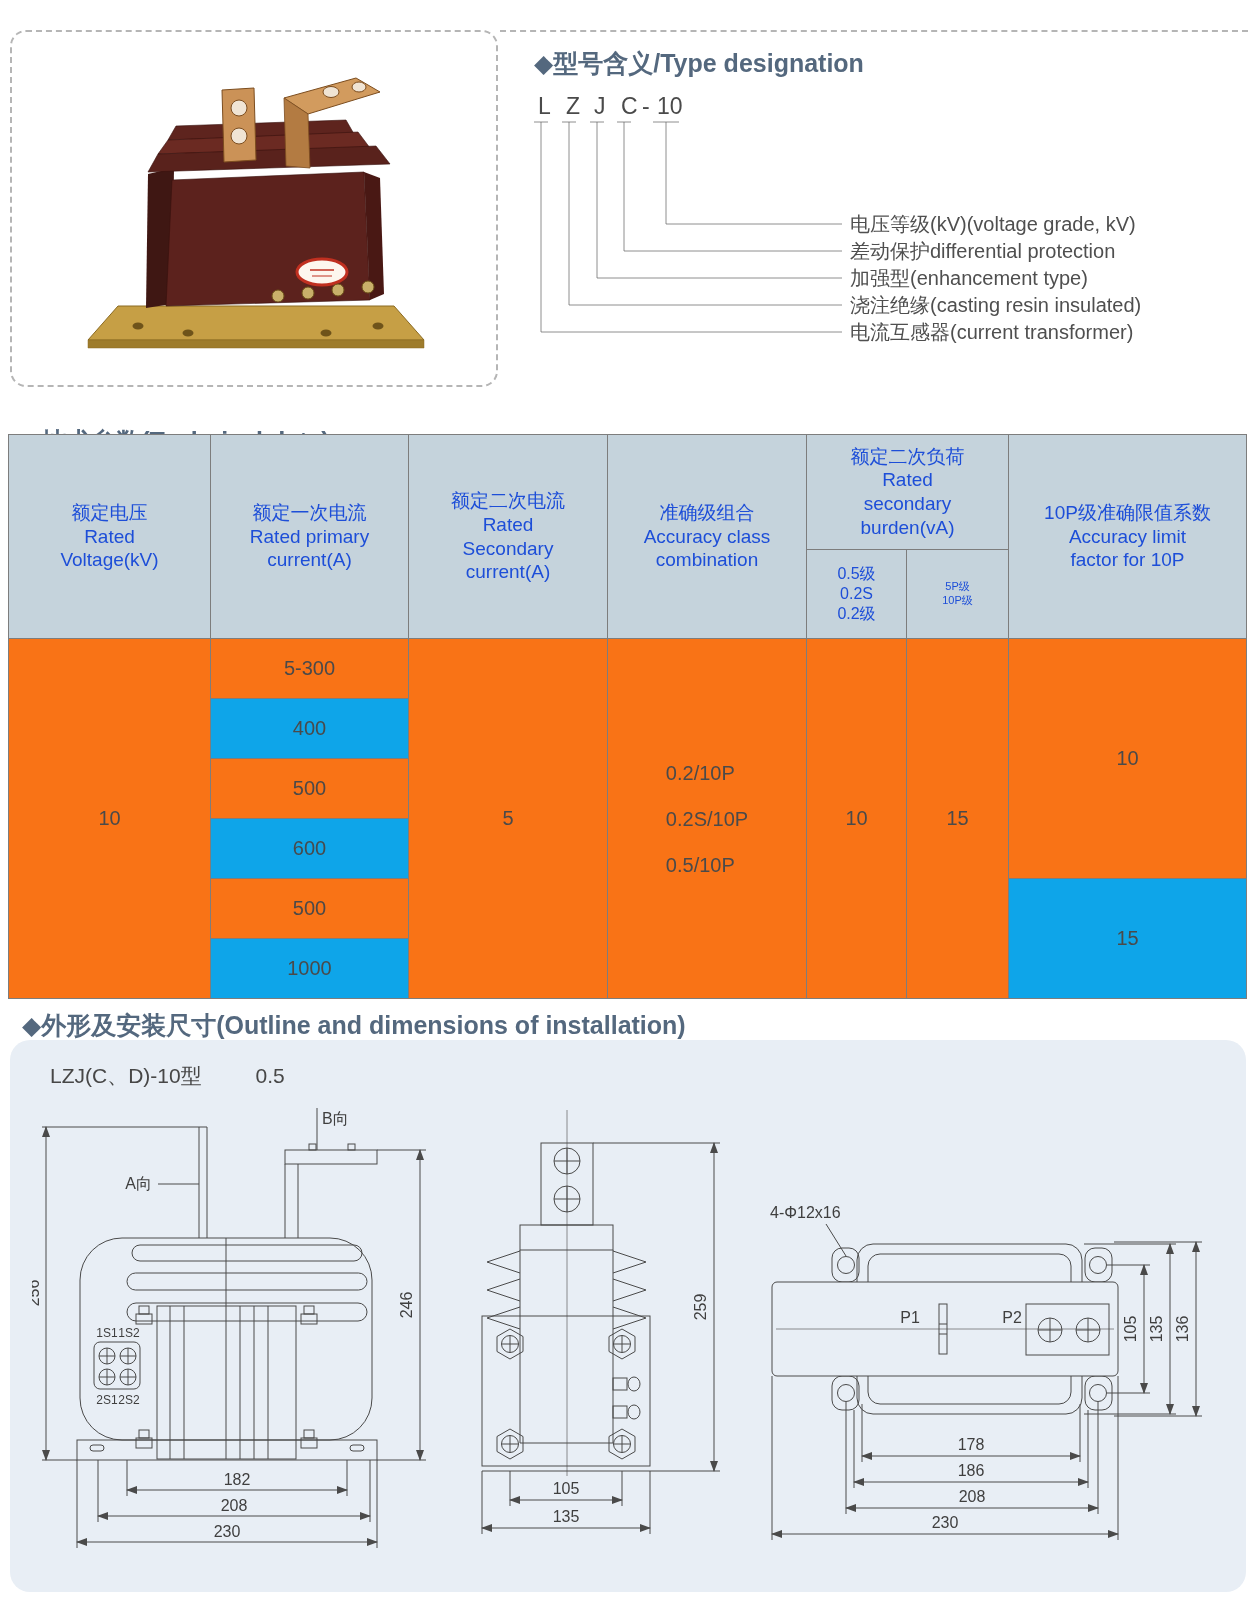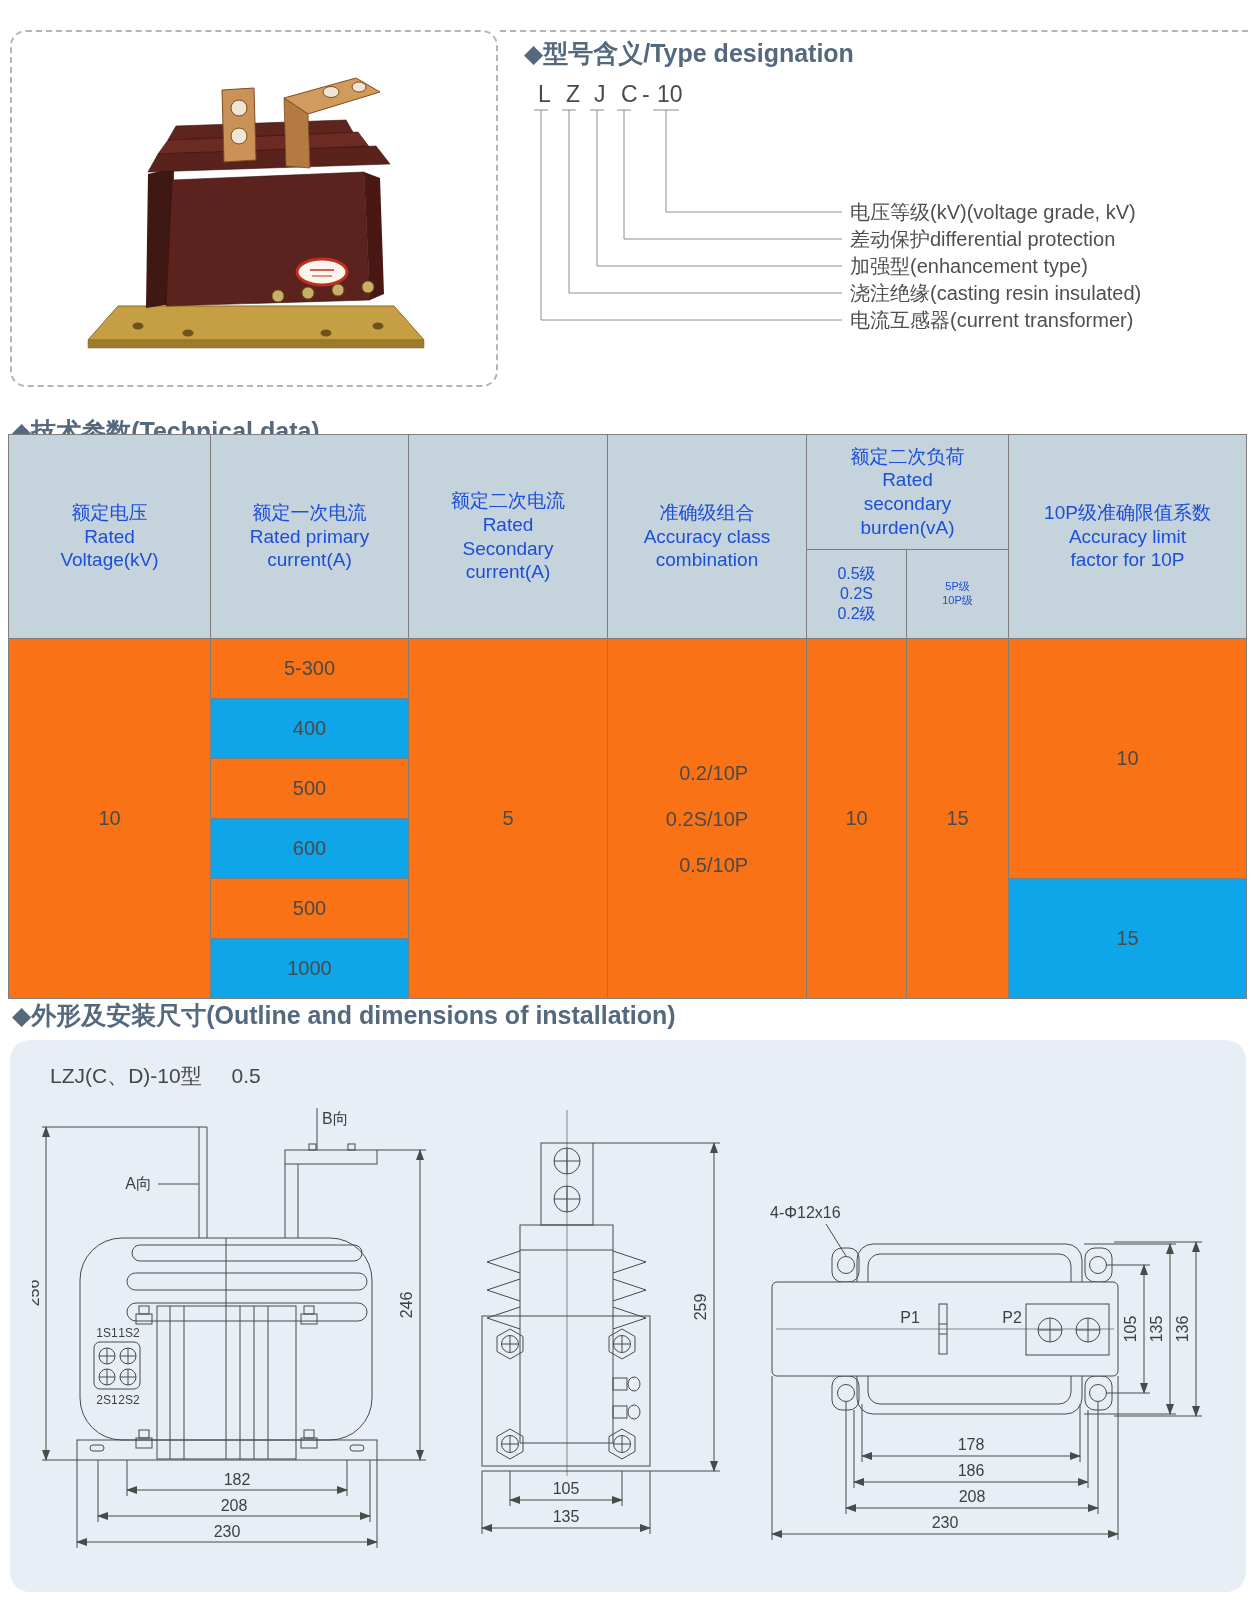"◆型号含义/Type designation" .section-title { margin: 4px -> 14px }
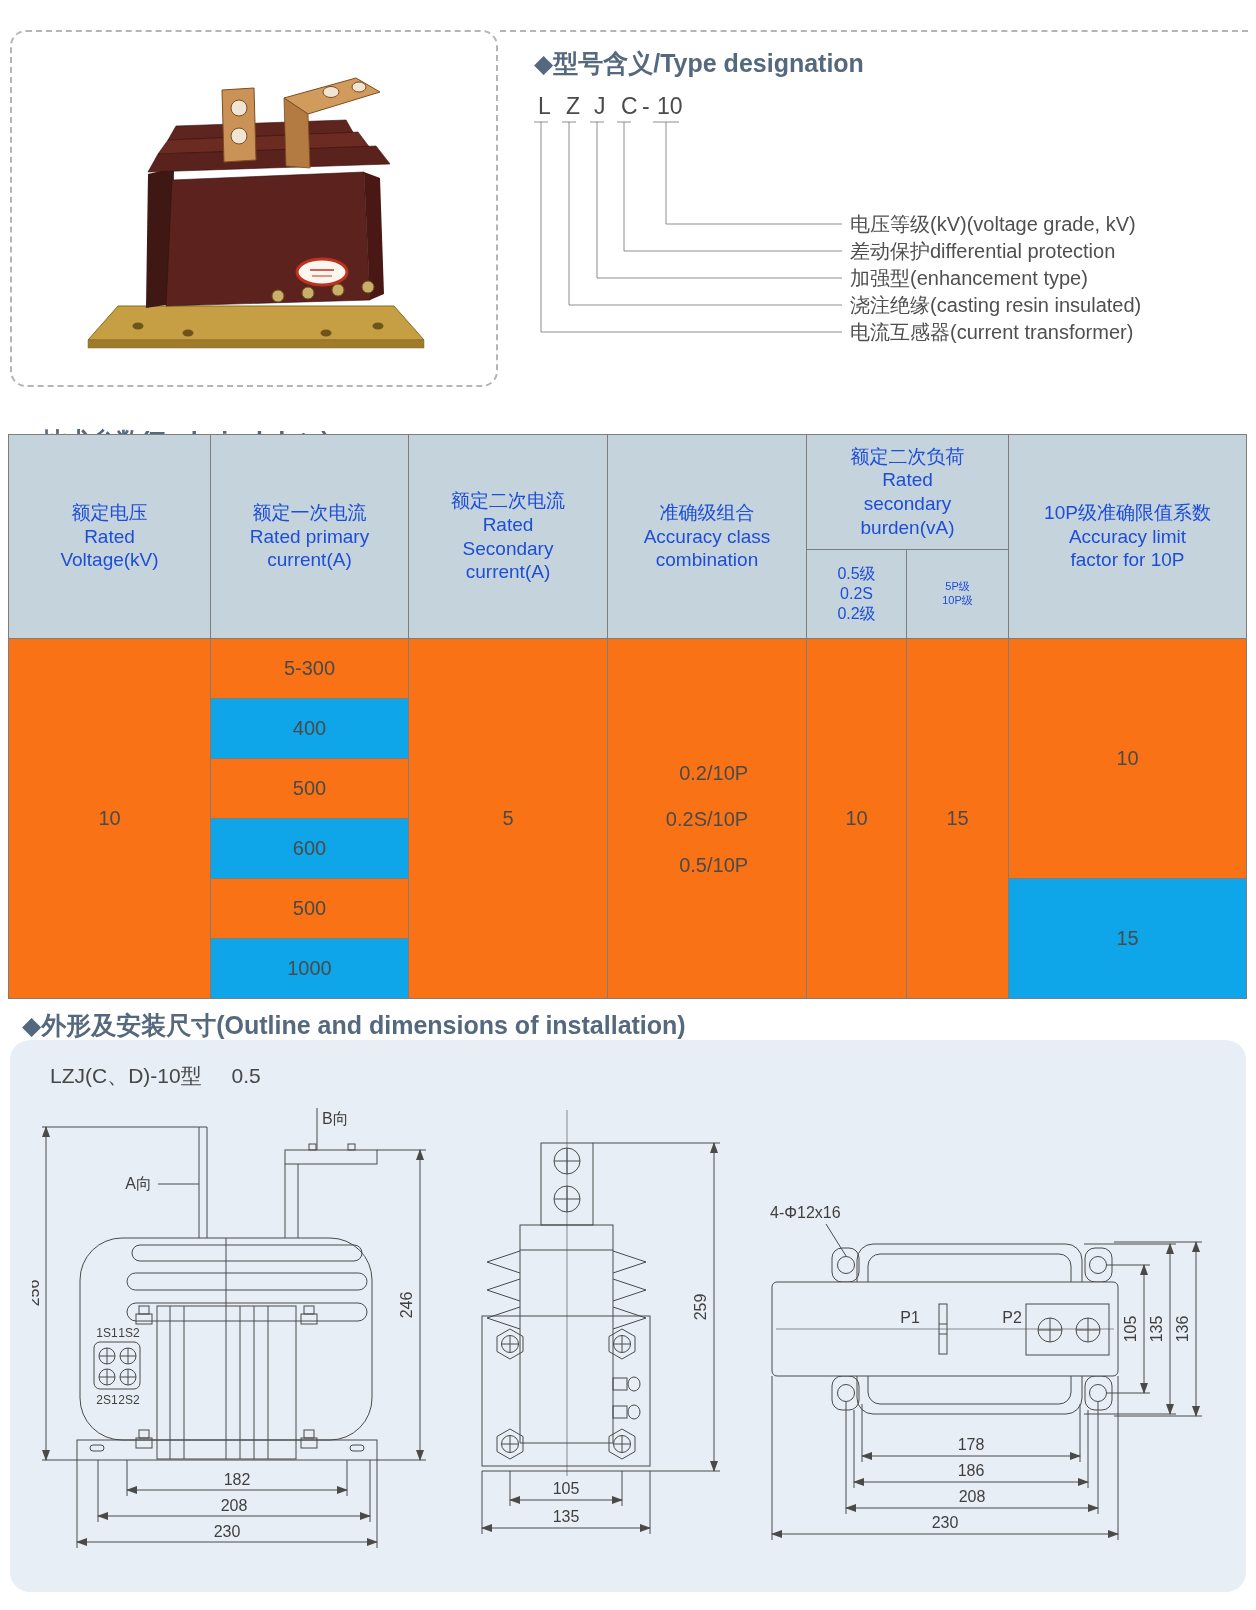"0.2/10P" td.accuracy span { text-align: right -> left }
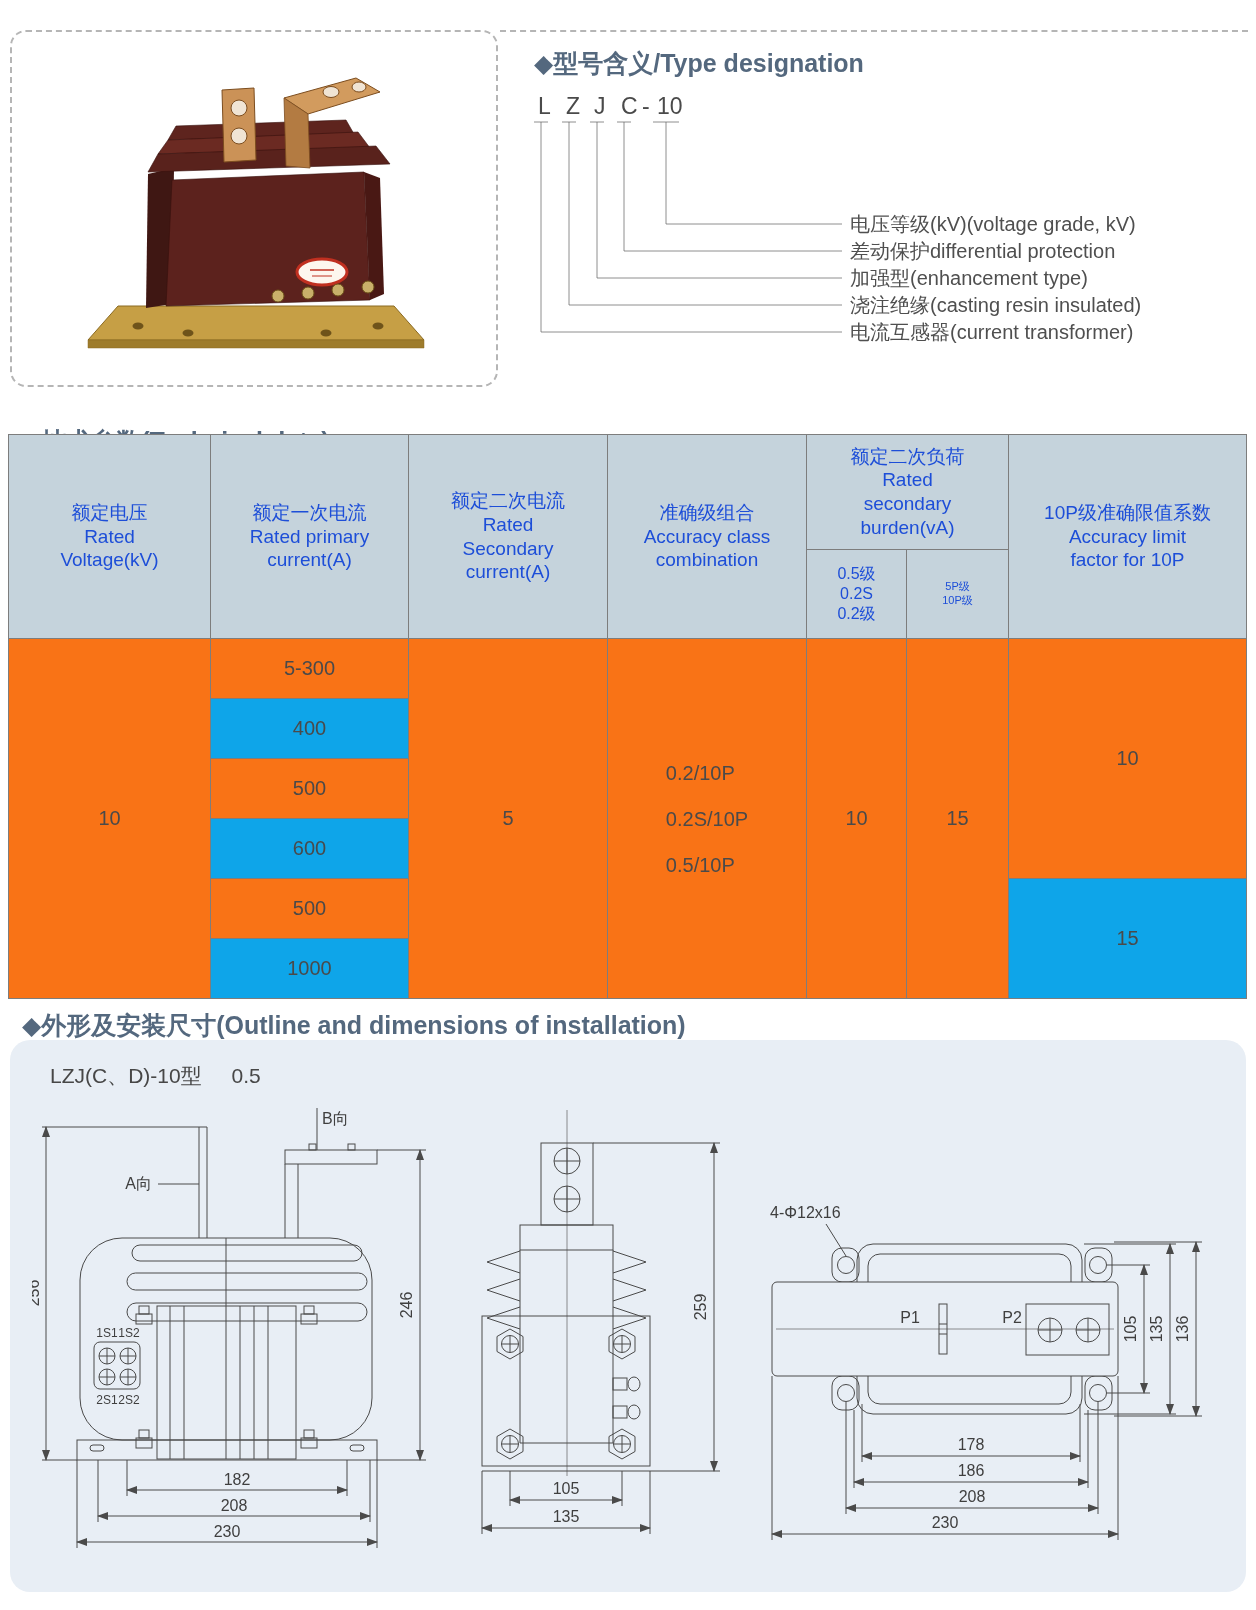"0.5" .model-label .acc { margin-left: 24px -> 48px }
